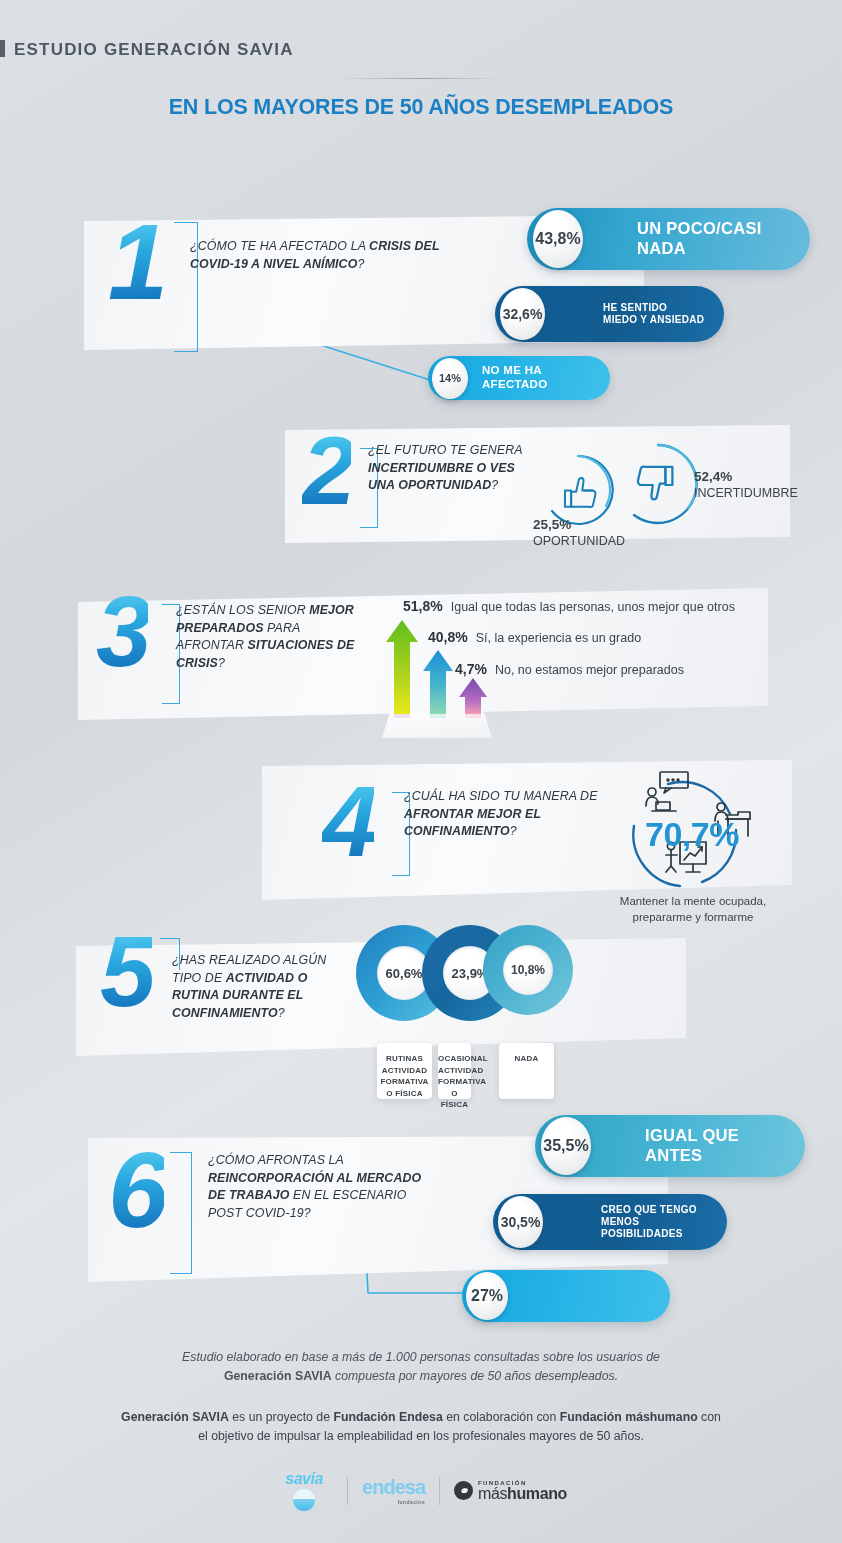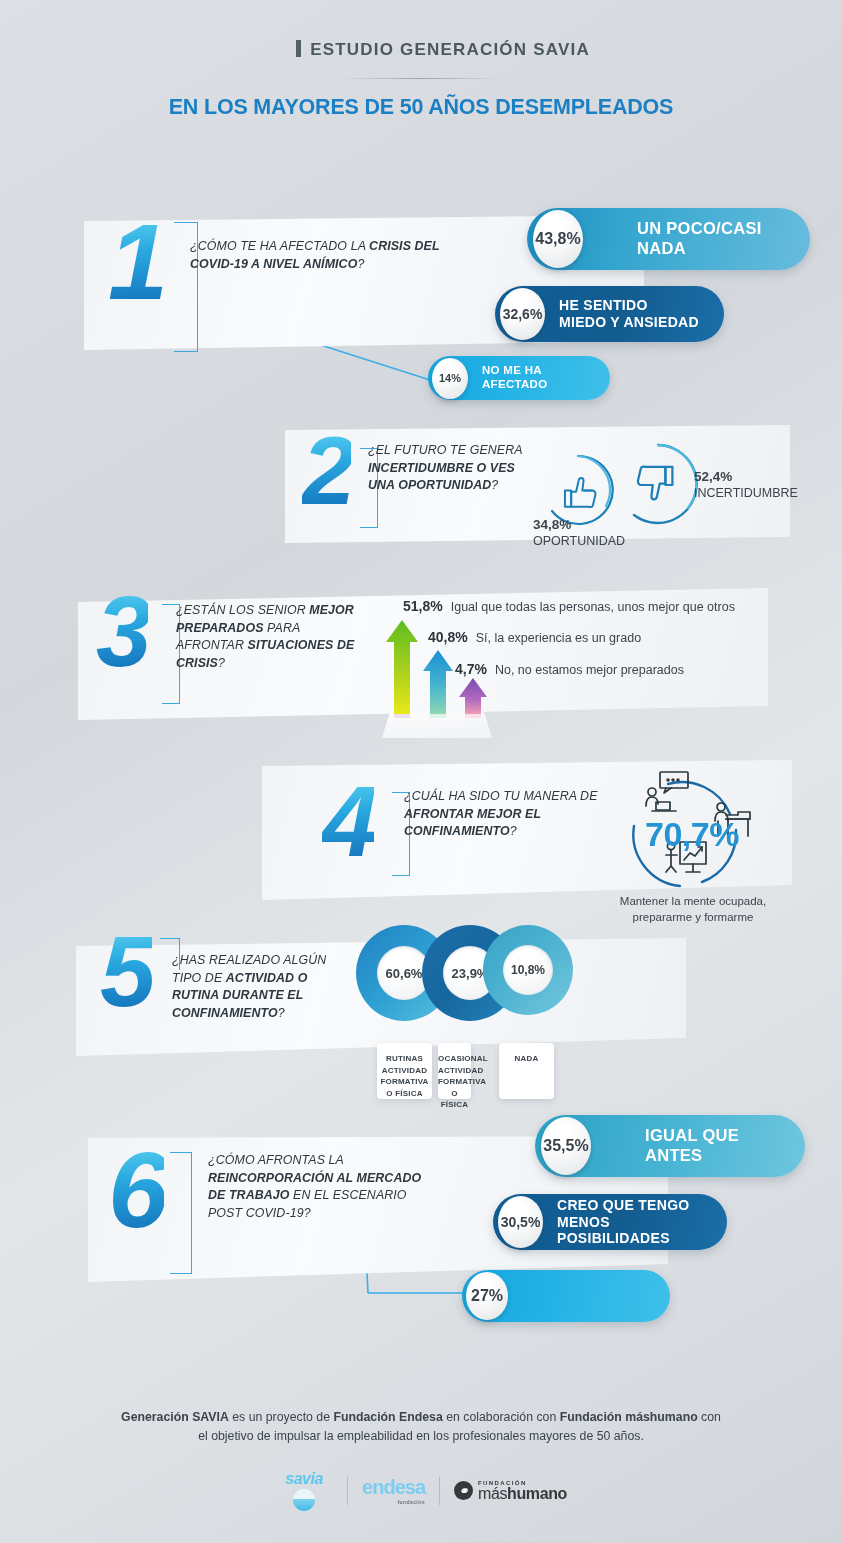"ESTUDIO GENERACIÓN SAVIA" .kicker { left: 8px -> 0; padding-left: 36px -> none; text-align: center -> none }
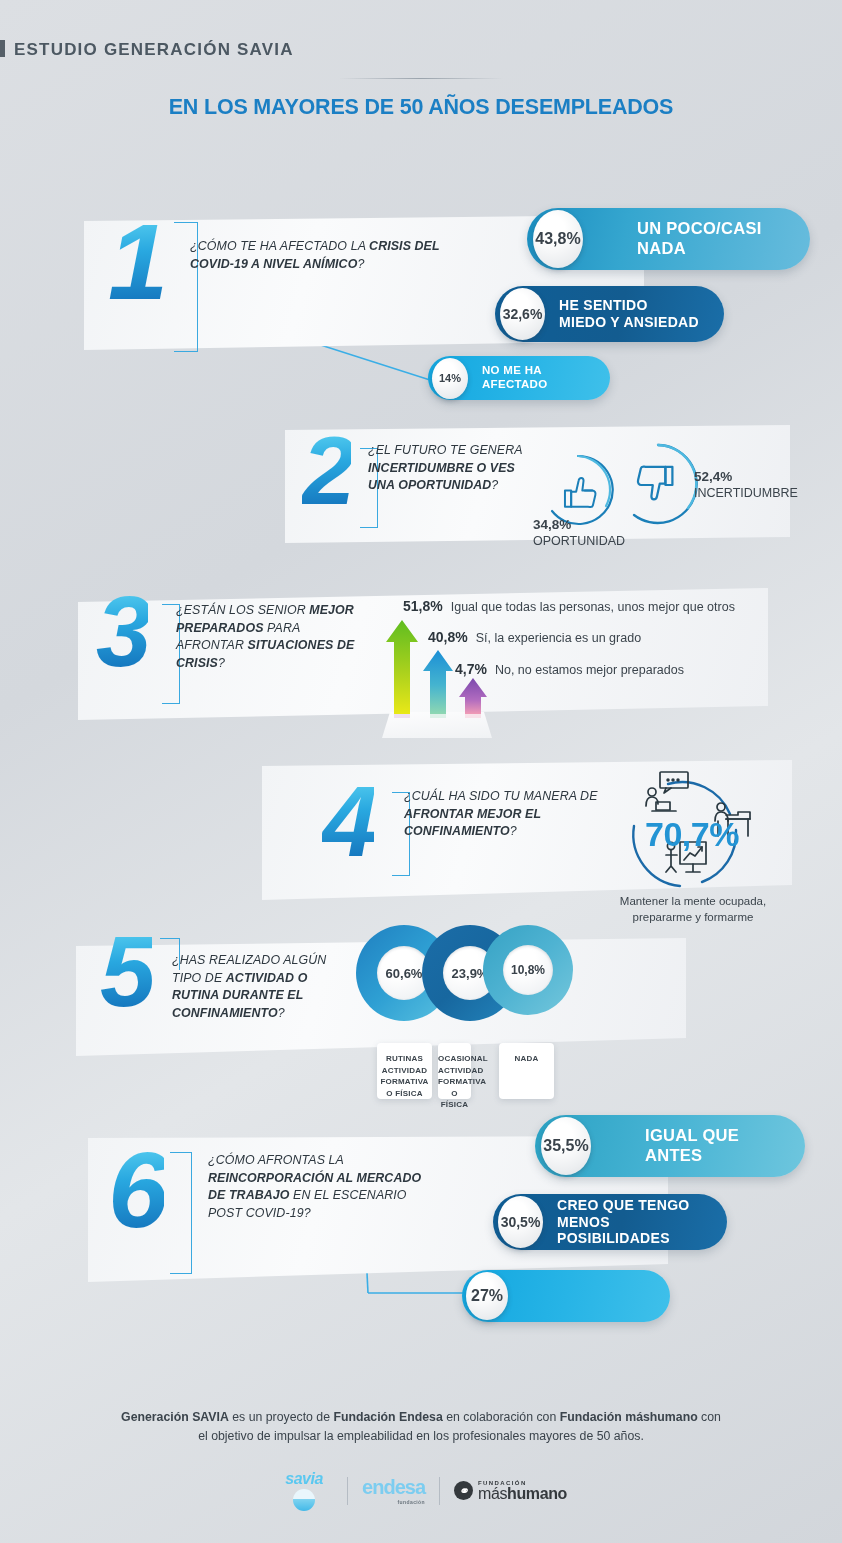"HE SENTIDO" .pill.p-md .ptext { font-size: 14px -> 10px; margin-left: none -> 44px }
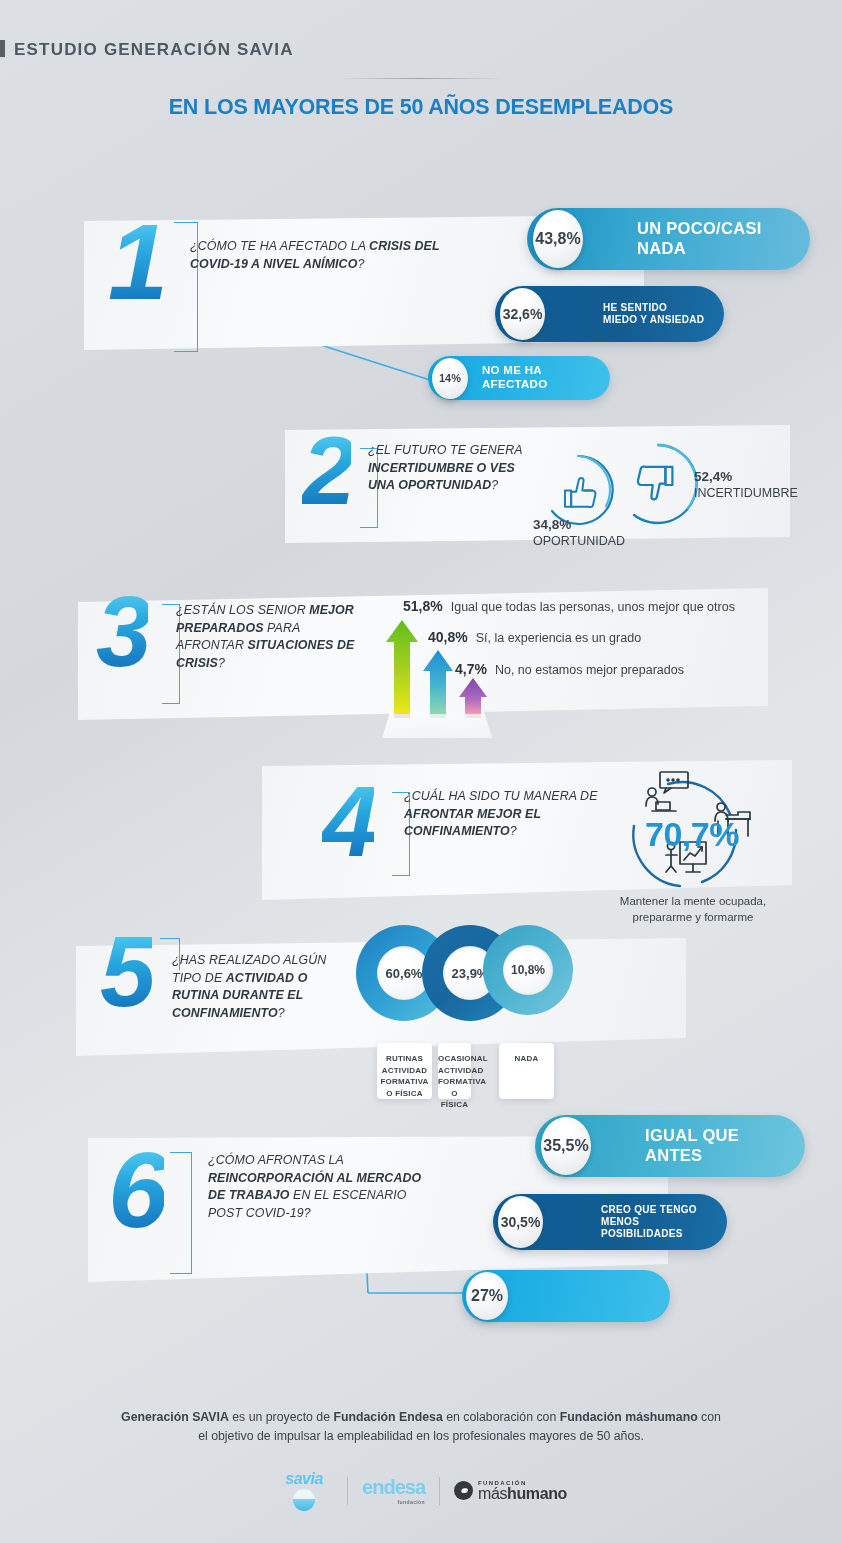"34,8%" span.num { text: 34,8% -> 25,5% }
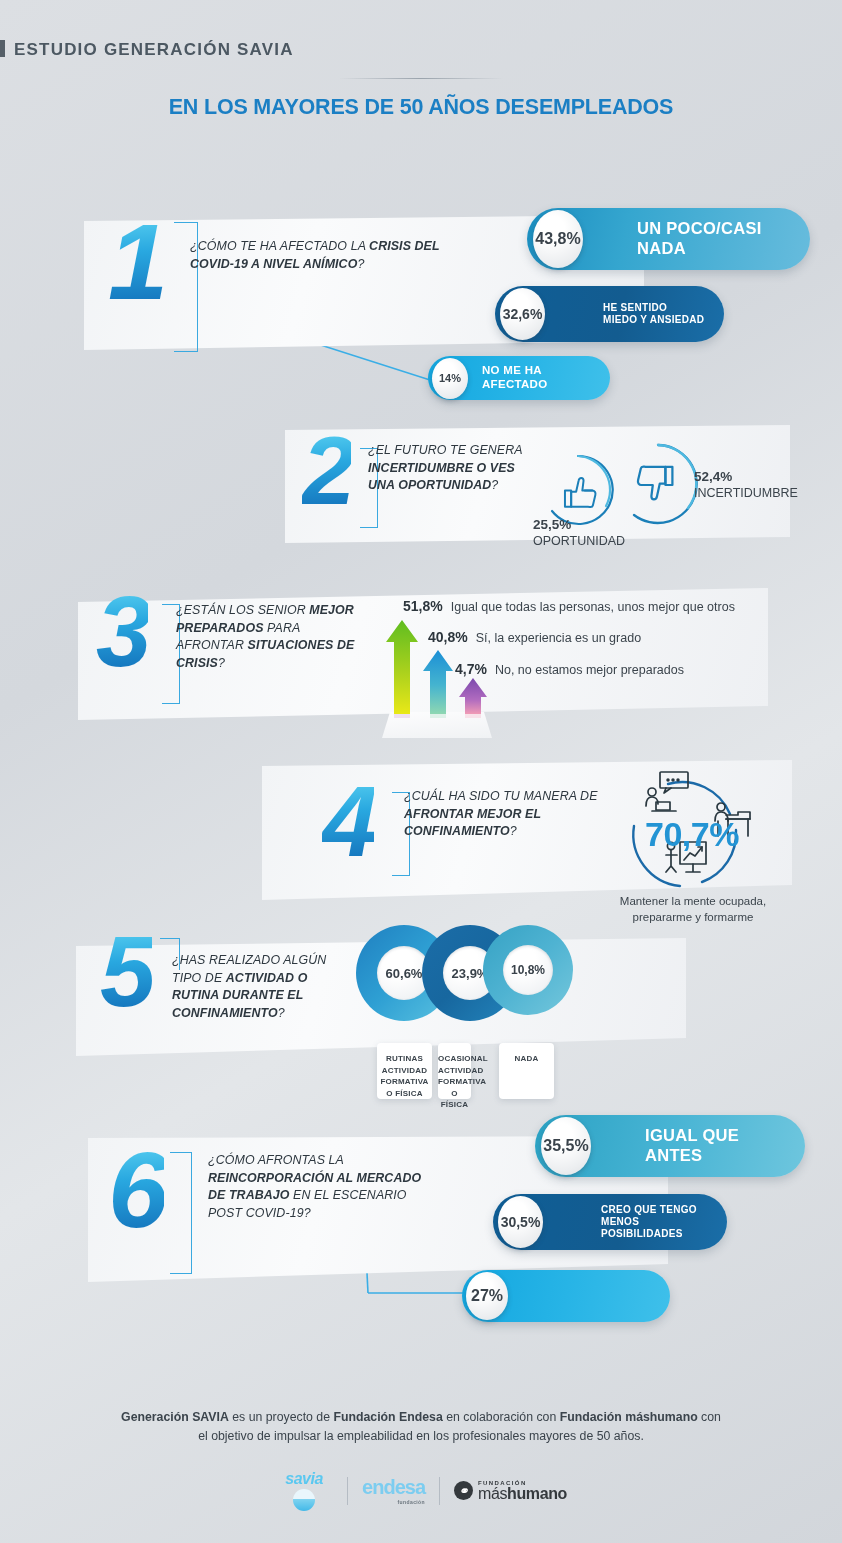"Estudio elaborado en base a" div.foot1 { html: none -> <div> <div>Estudio elaborado en base a más de 1.000 personas consultadas sobre los usuarios de</div> <div><b>Generación SAVIA</b><span> compuesta por mayores de 50 años desempleados.</span></div> </div> }
